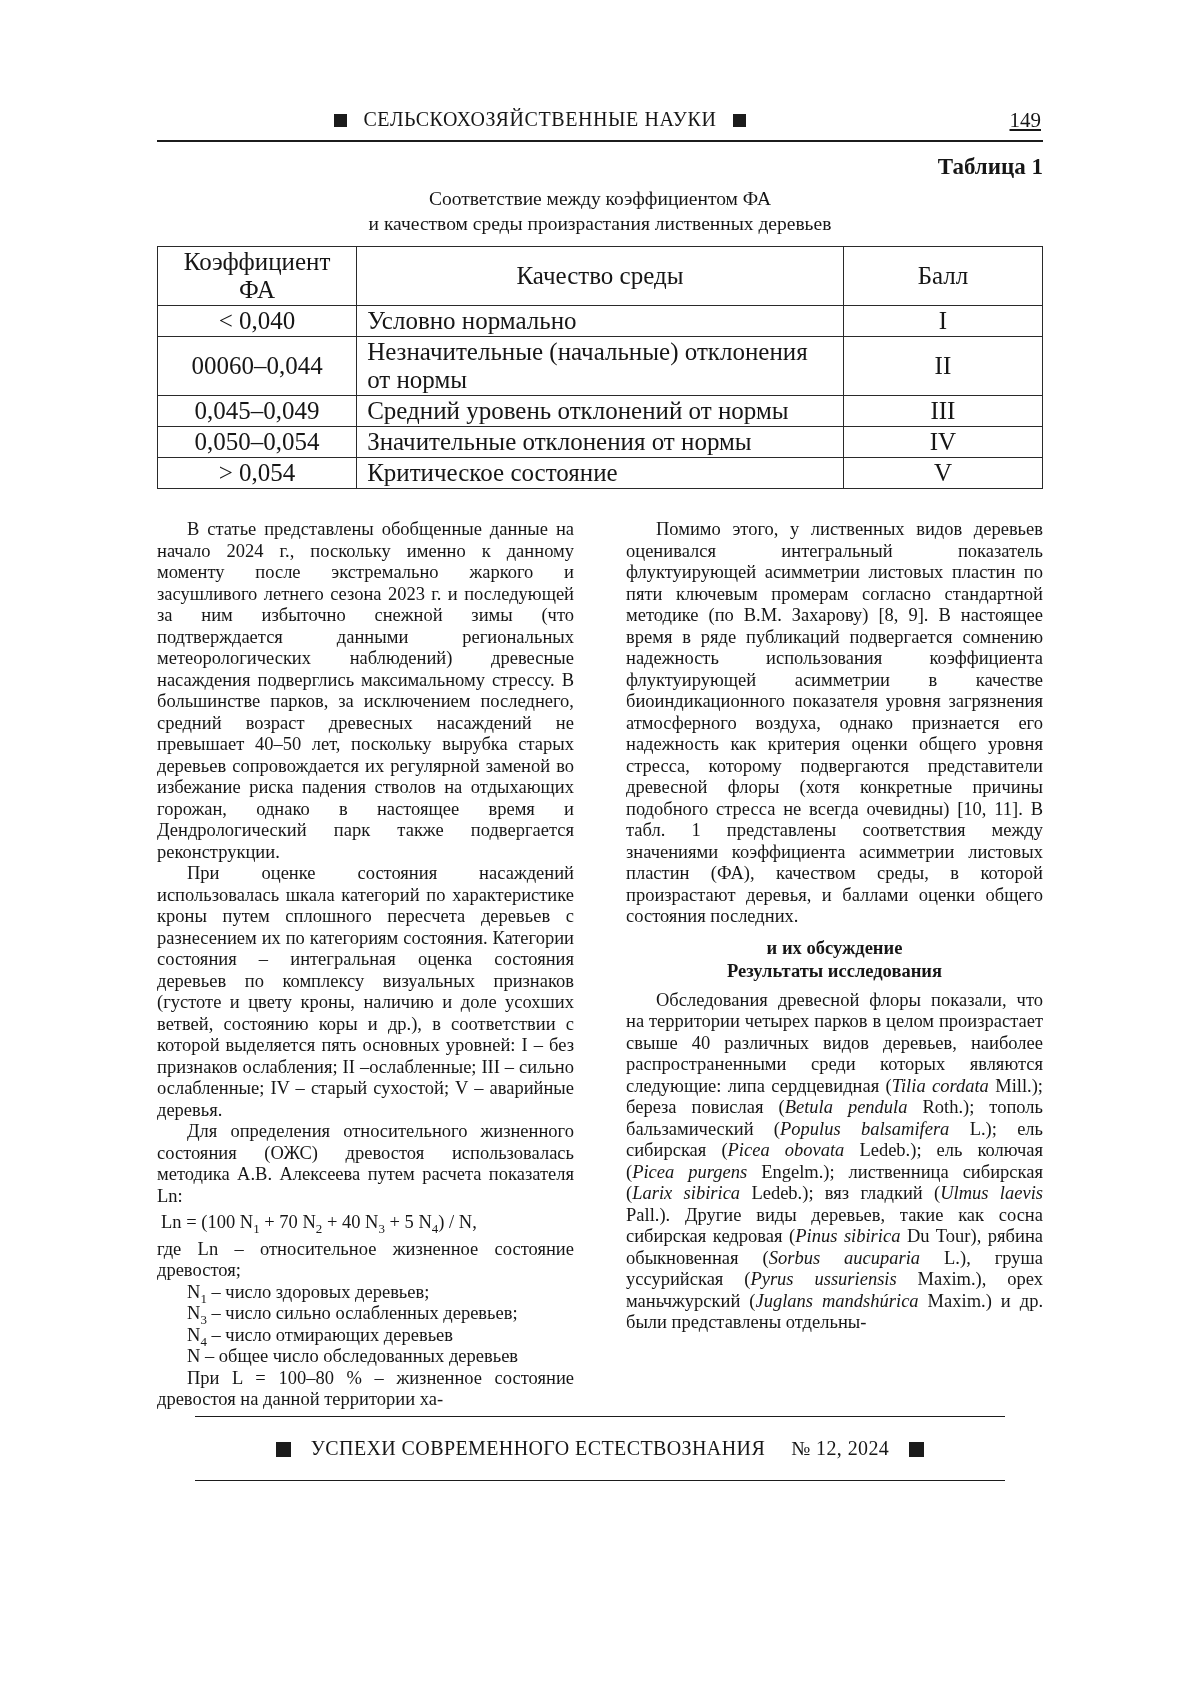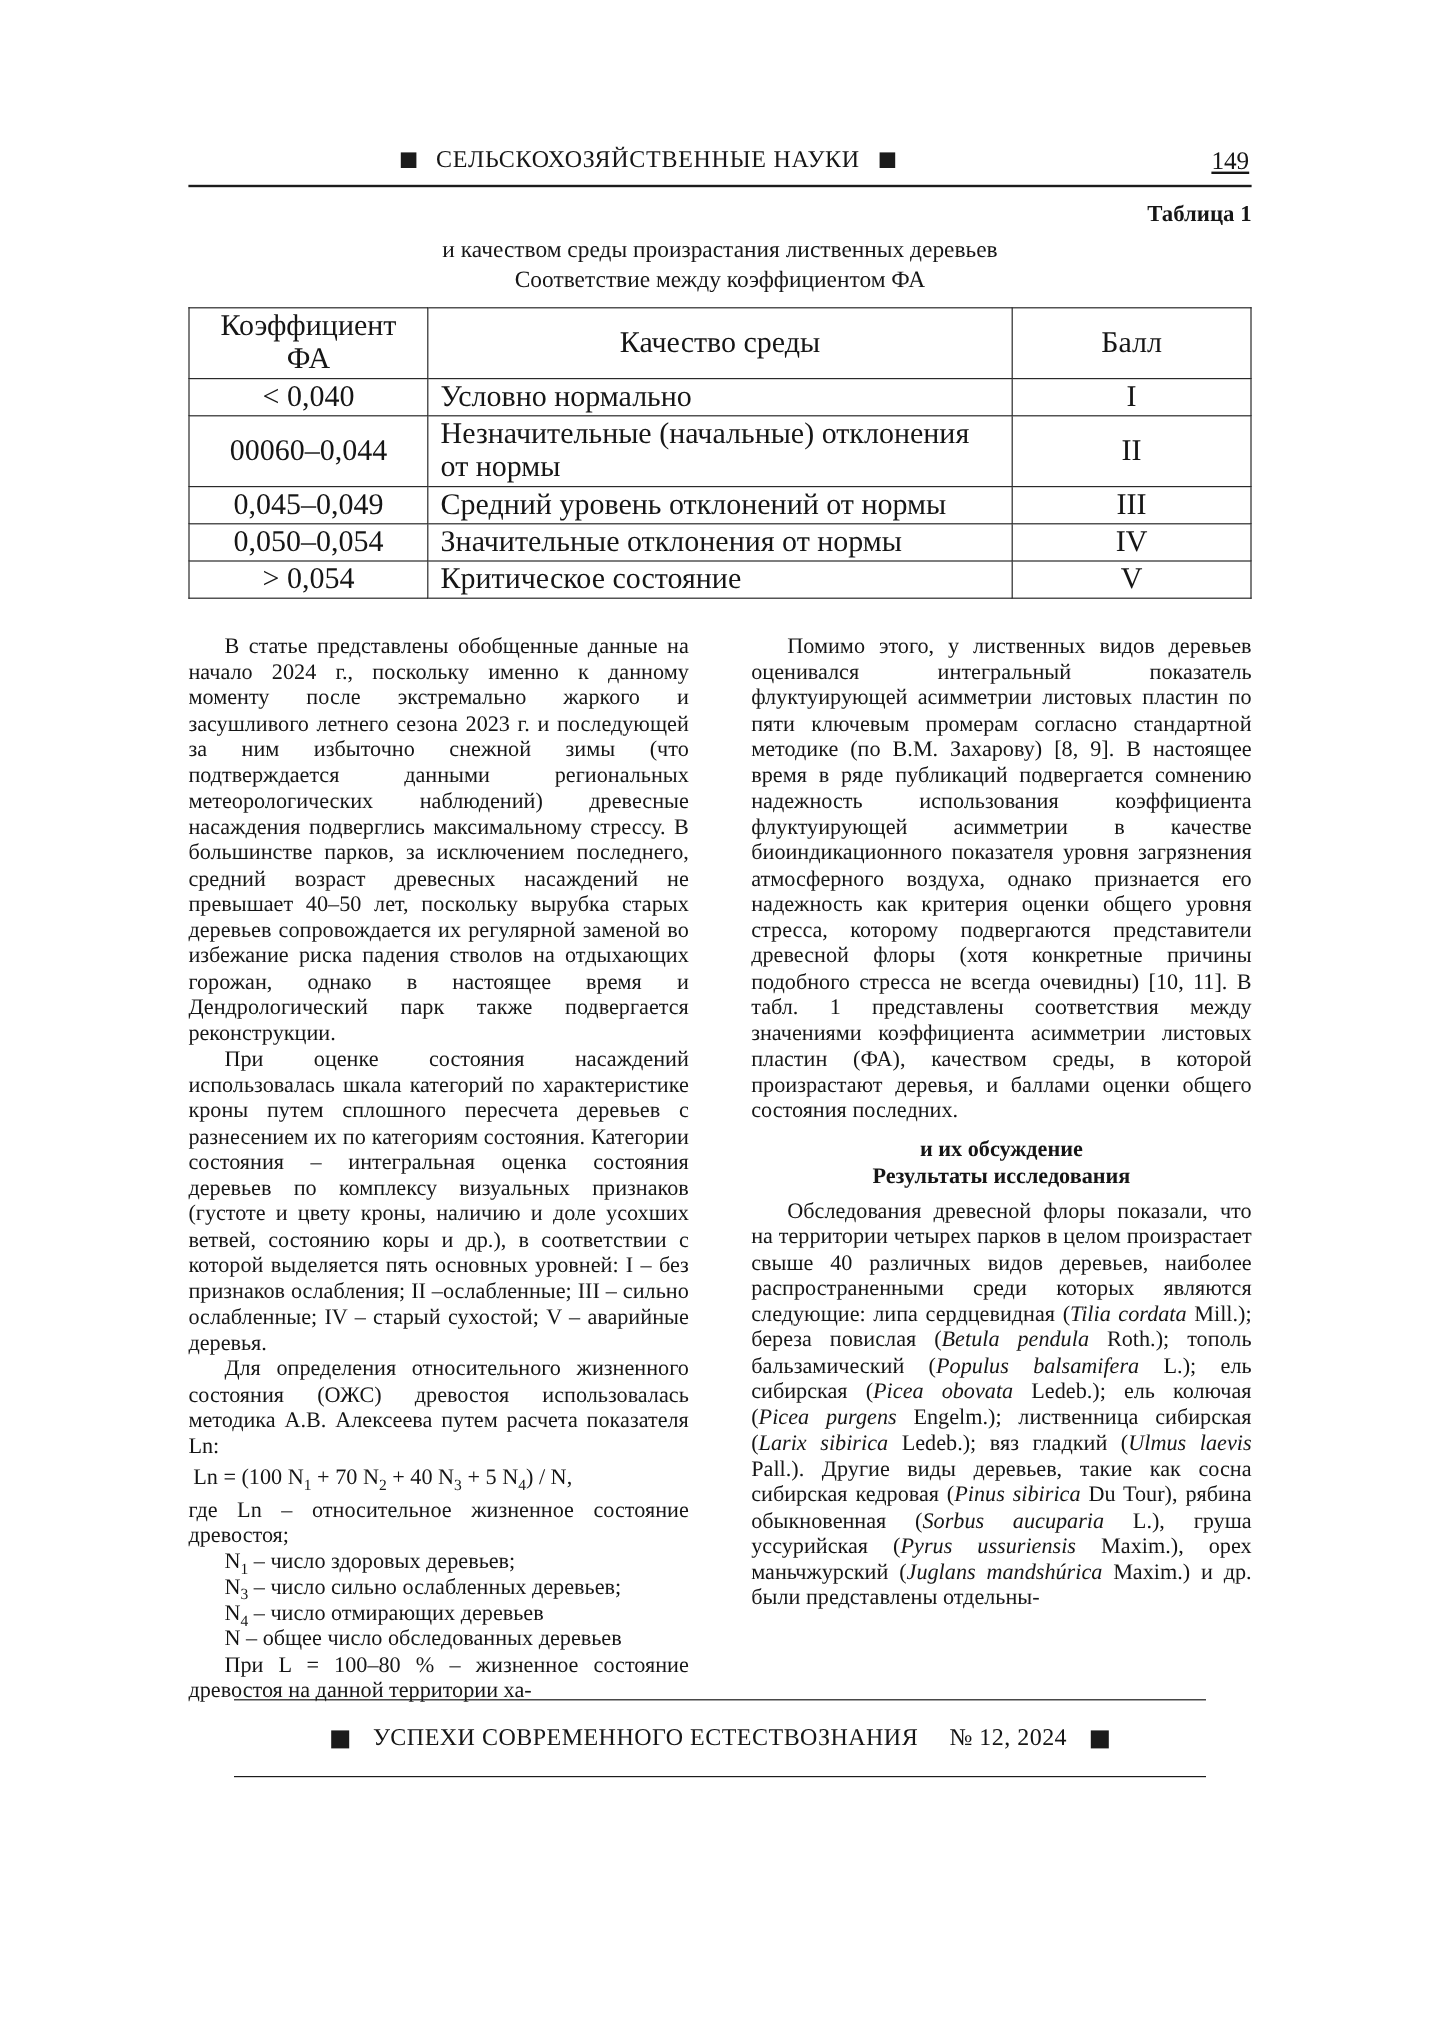"СЕЛЬСКОХОЗЯЙСТВЕННЫЕ НАУКИ" .content { top: 122px -> 108px }
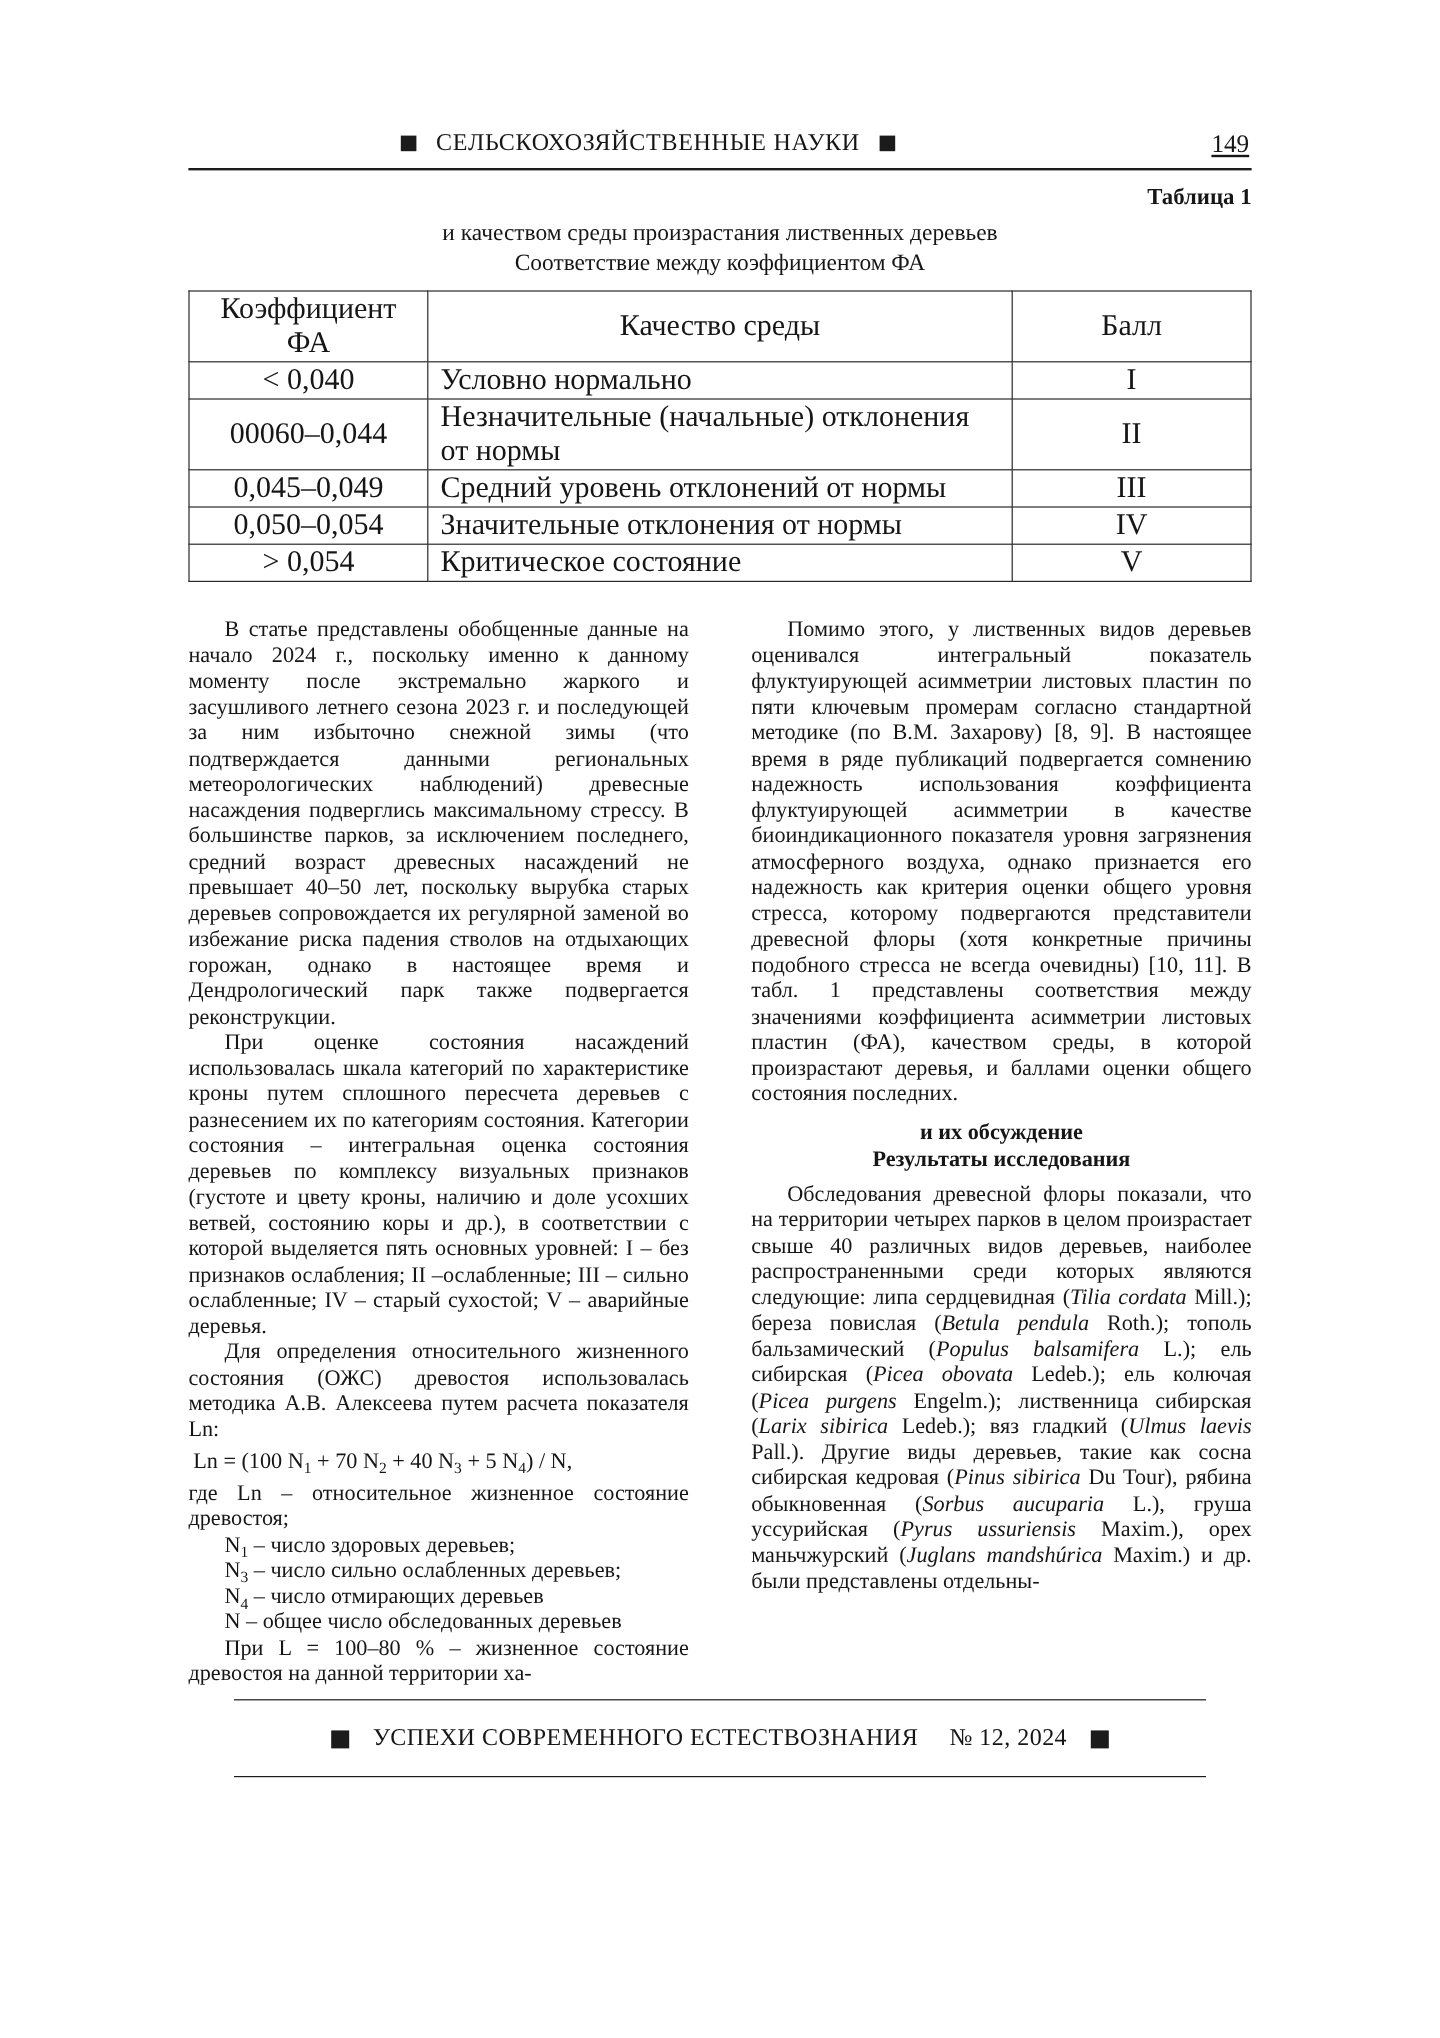"Таблица 1" .table-label { font-size: 19px -> 23px }
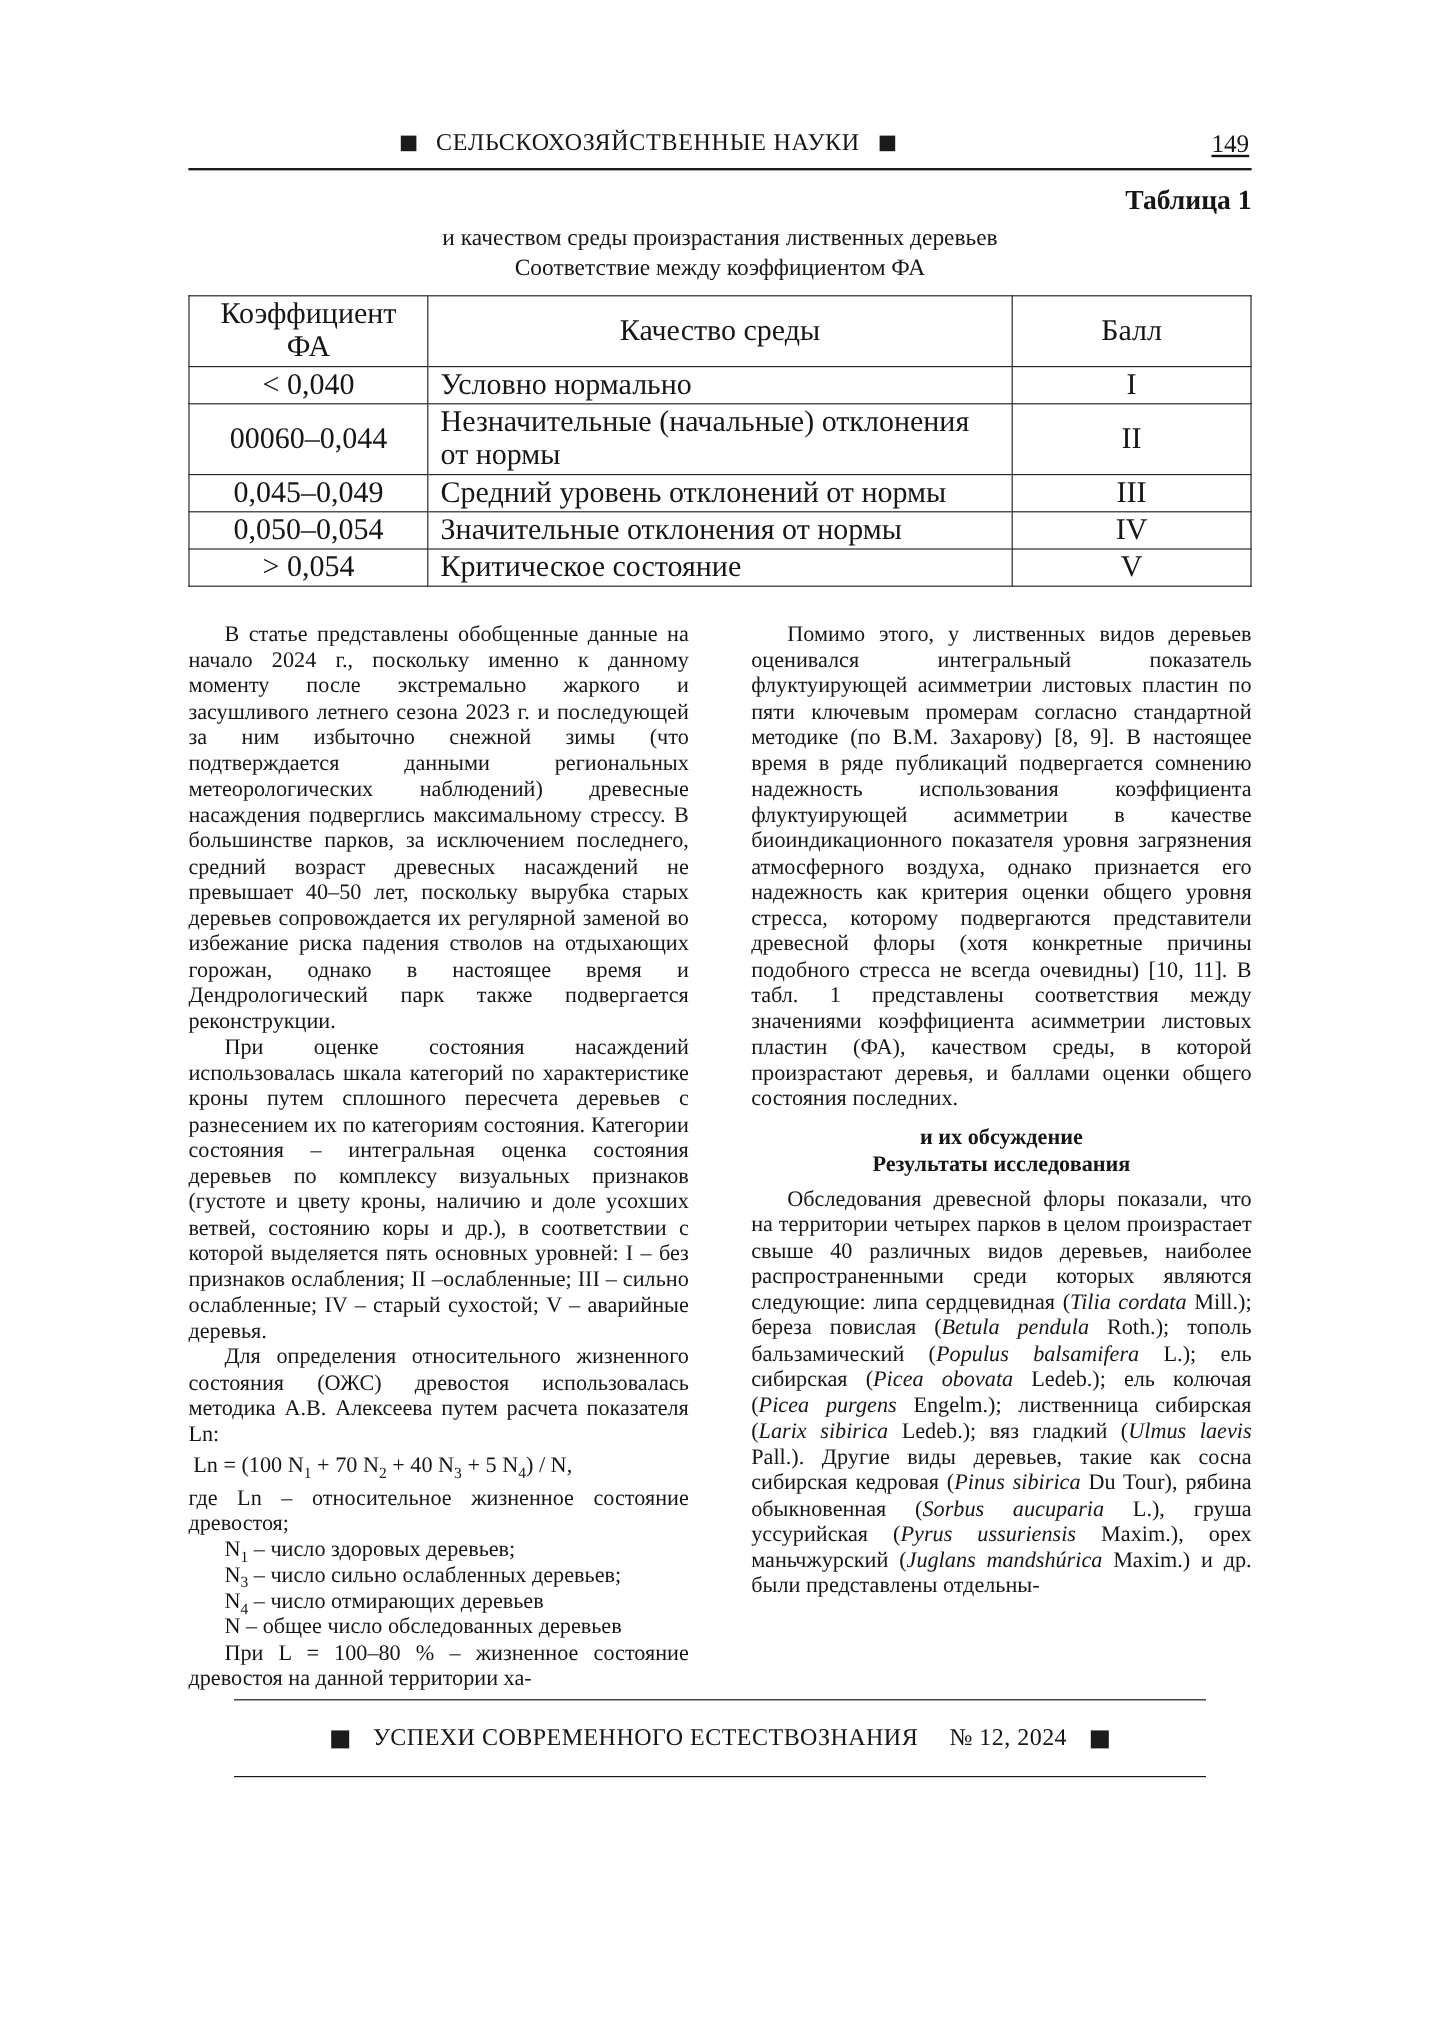"и качеством среды произрастания" div { order: before "Соответствие между коэффициентом ФА" -> after "Соответствие между коэффициентом ФА" }
